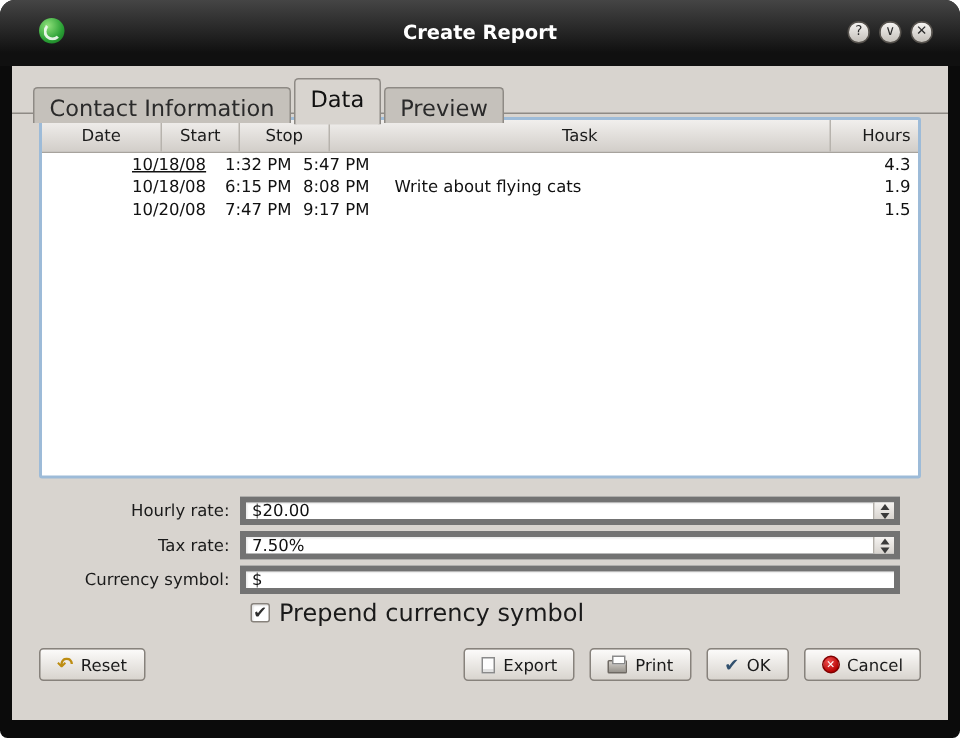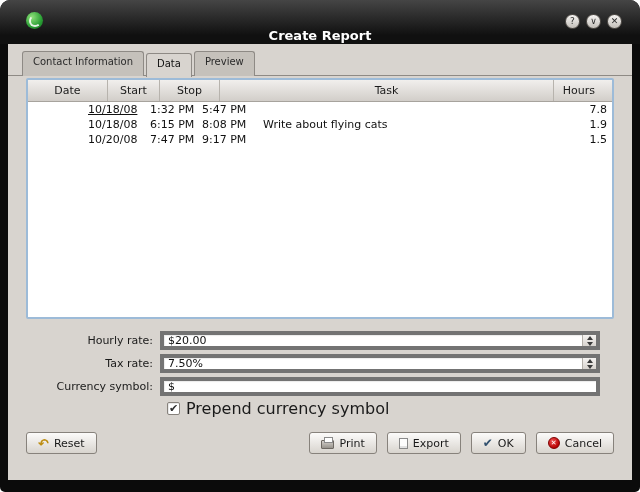"Create Report" .title { top: 13px -> 0 }
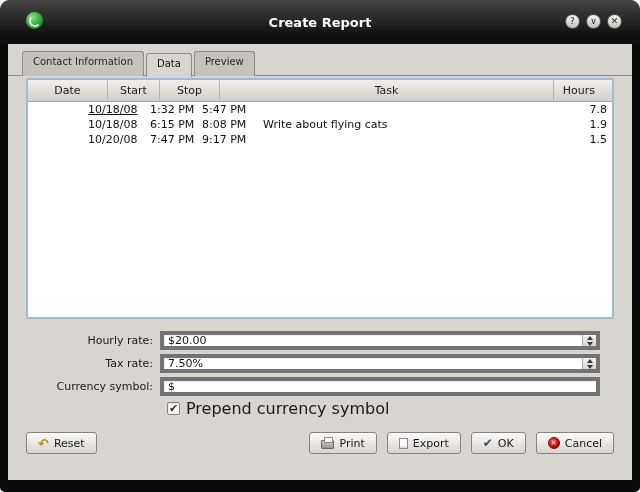"Contact Information" .tab { font-size: 10px -> 15px; padding: 4px 10px 9px -> 4px 10px 1px }
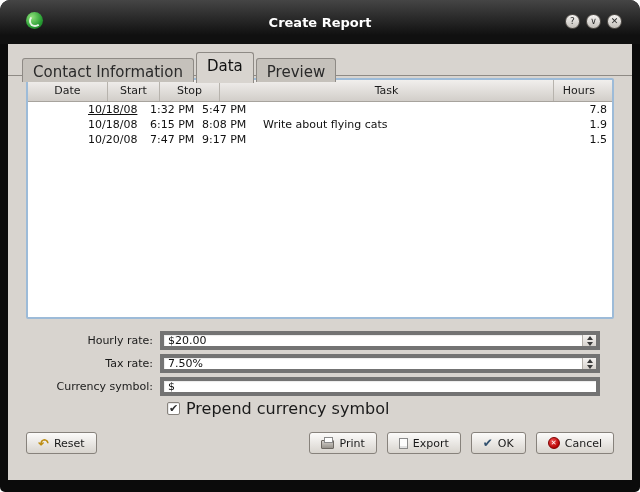"Hours" .hcell:last-child { padding-right: 17px -> 5px }
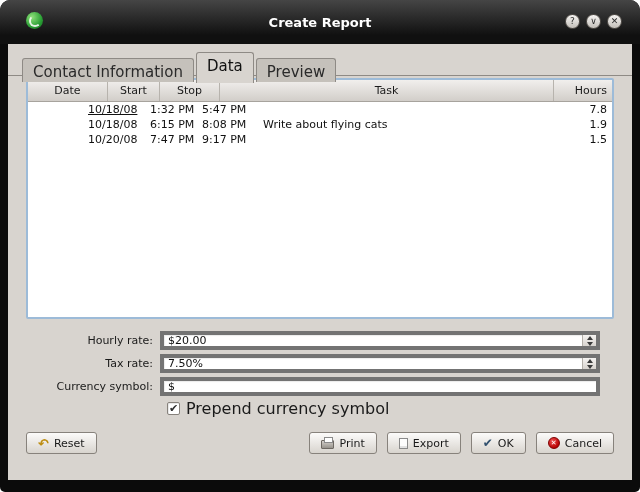"7.8" div.cell { text: 7.8 -> 4.3 }
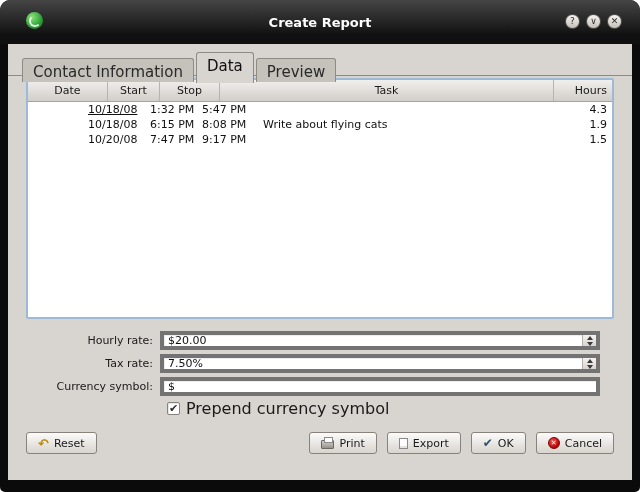"Print" div.btn { order: before "Export" -> after "Export" }
